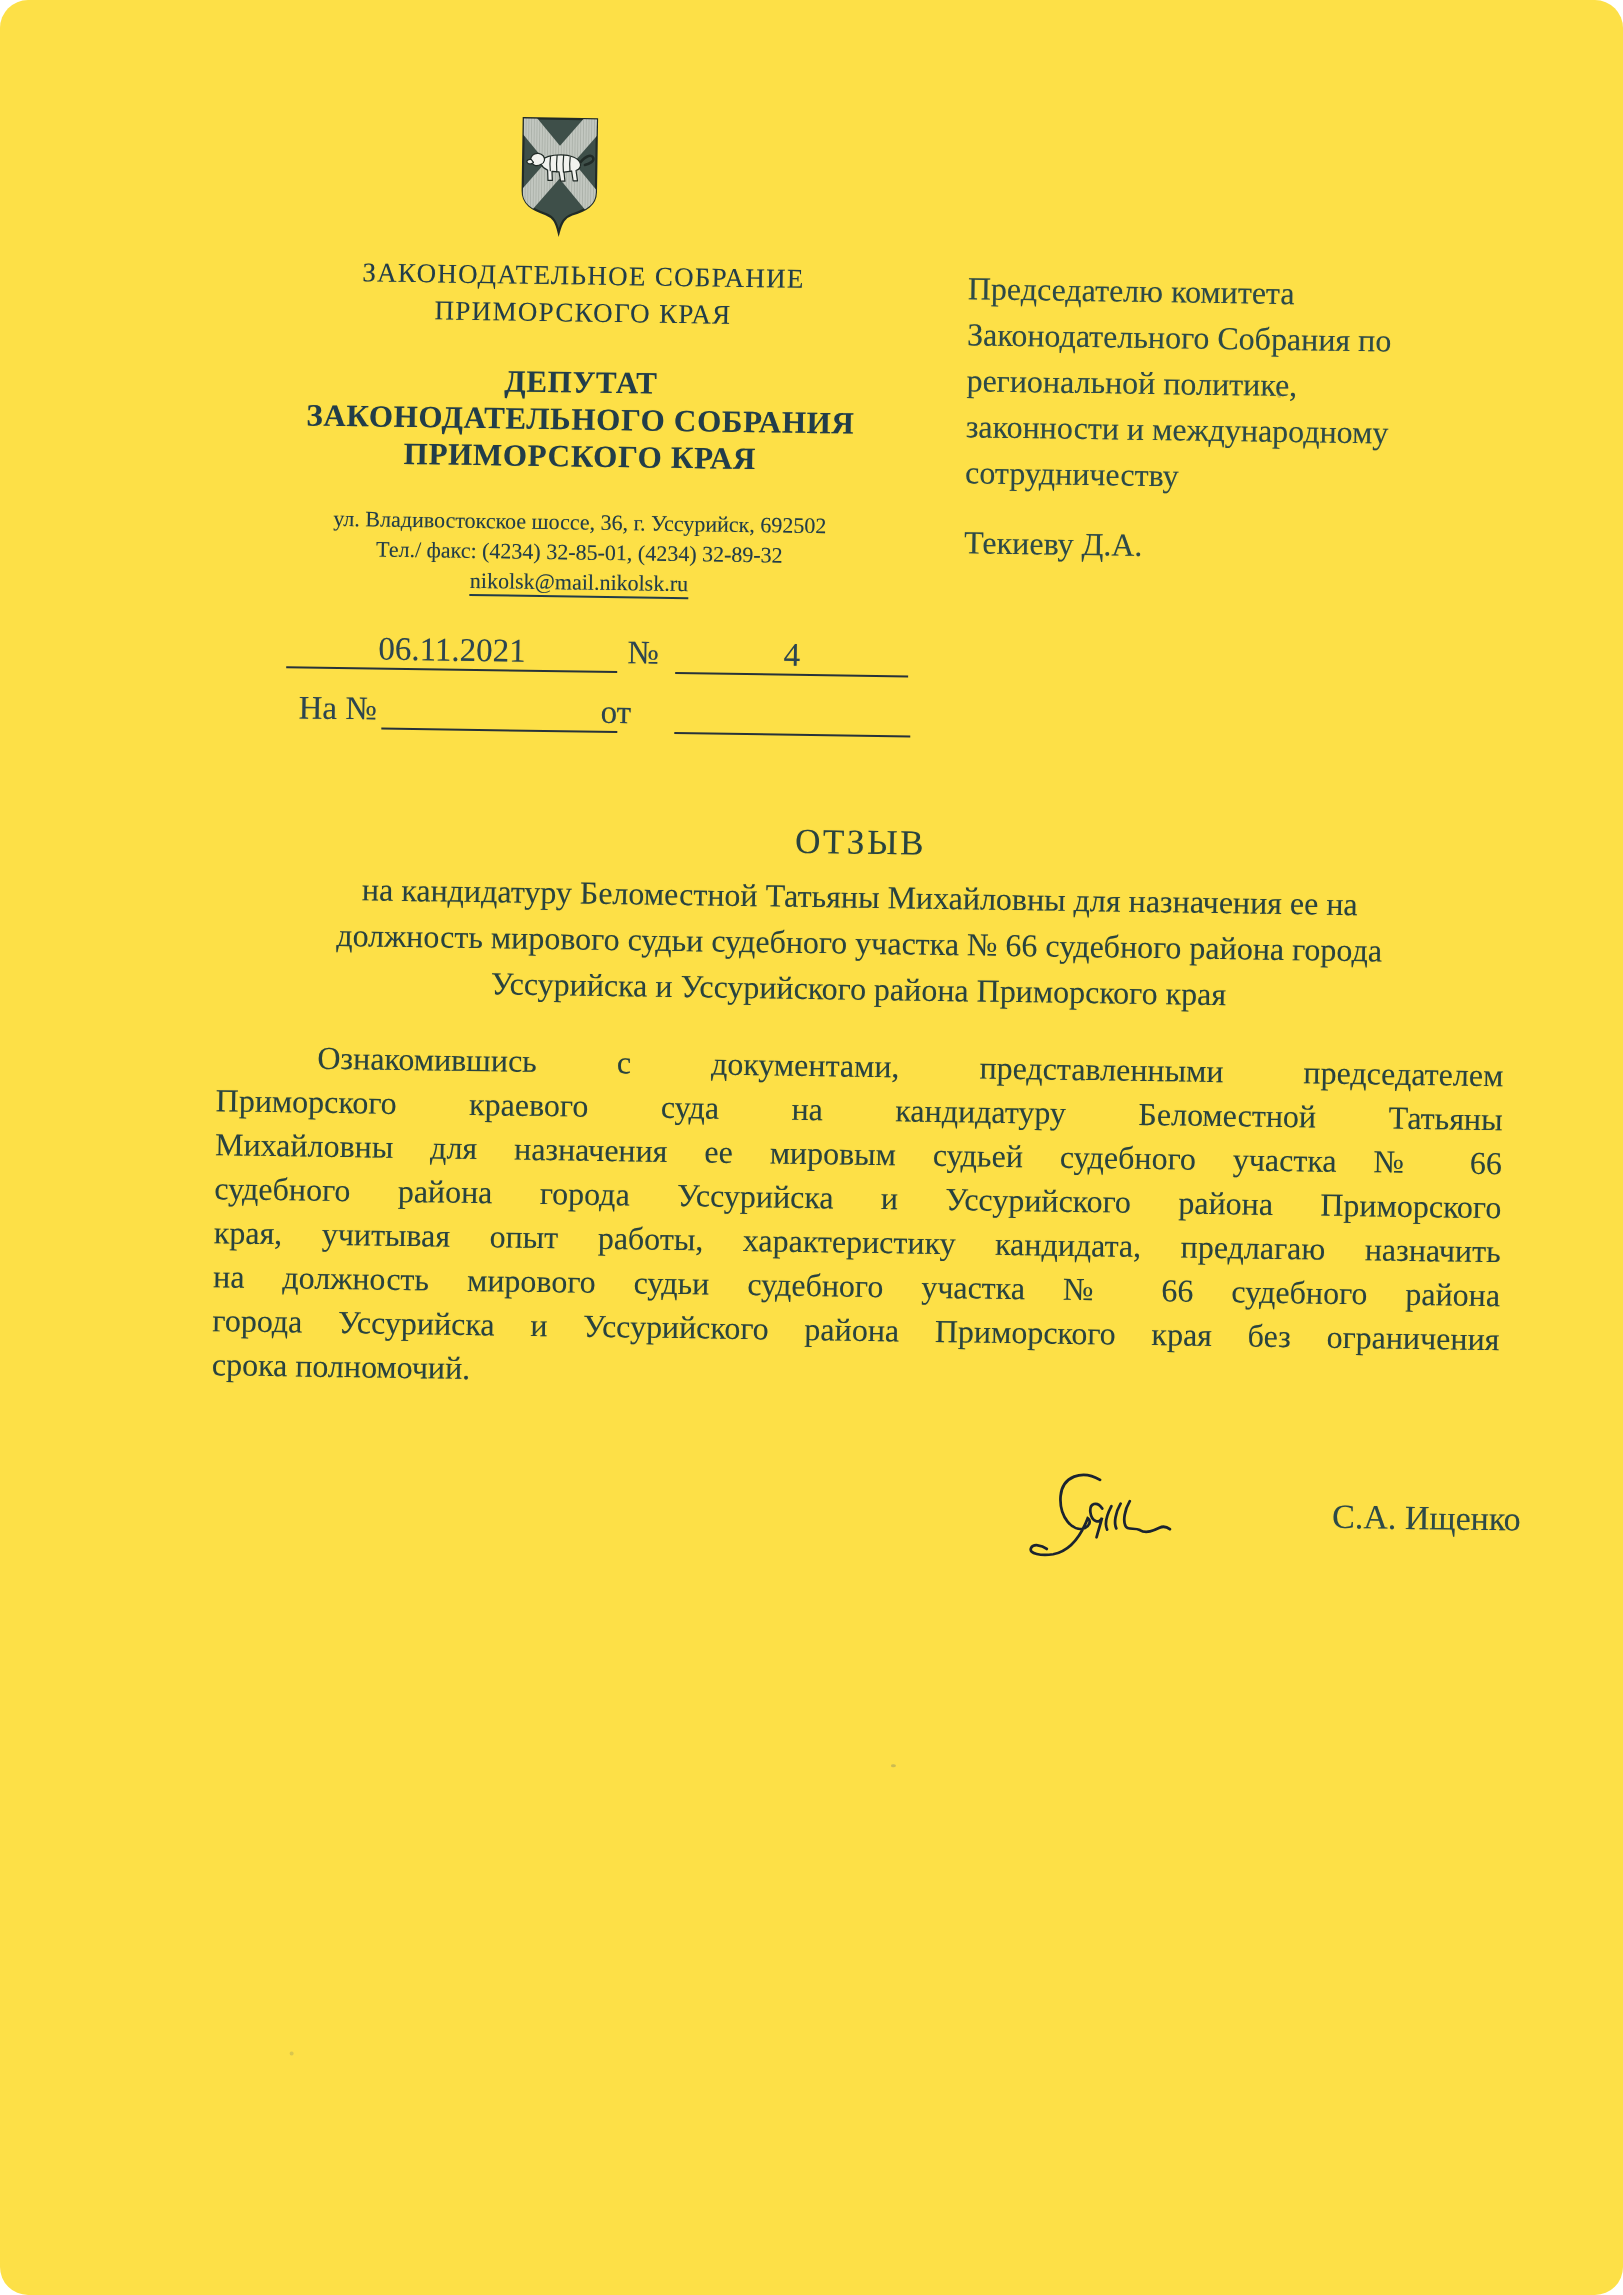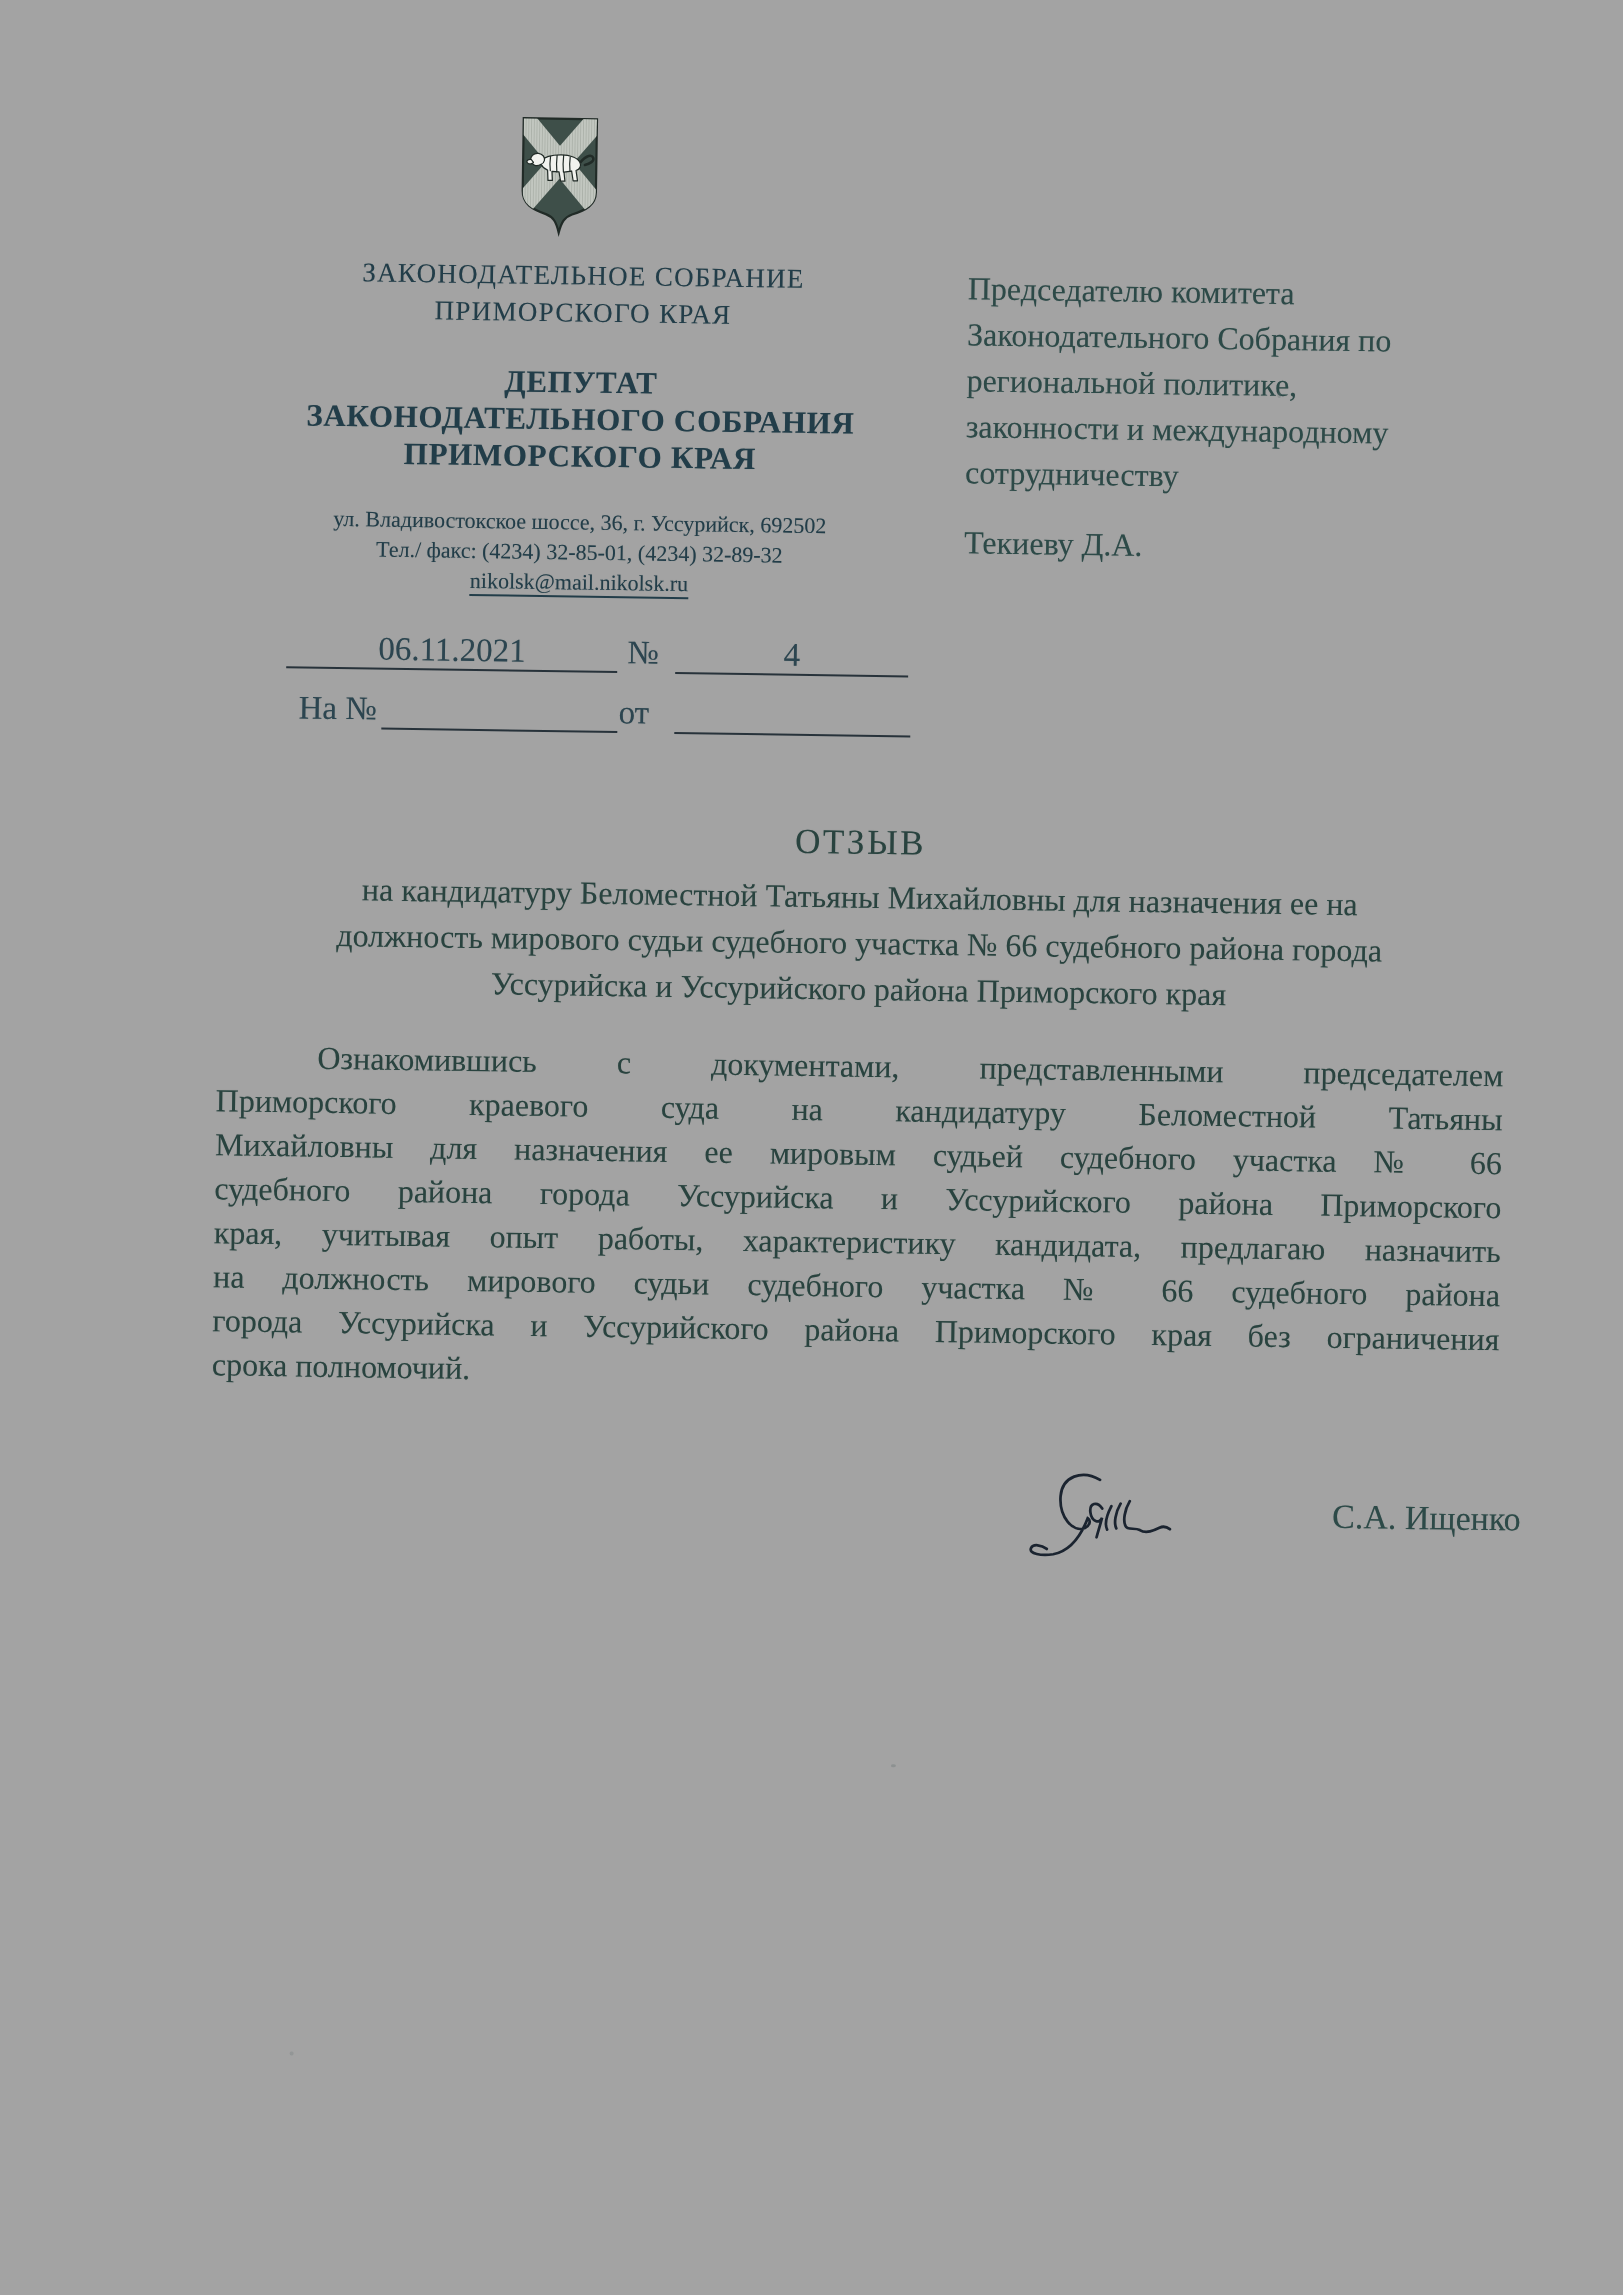"ЗАКОНОДАТЕЛЬНОЕ СОБРАНИЕ" .page { background: #a3a3a3 -> #fde047; border-radius: none -> 28px }
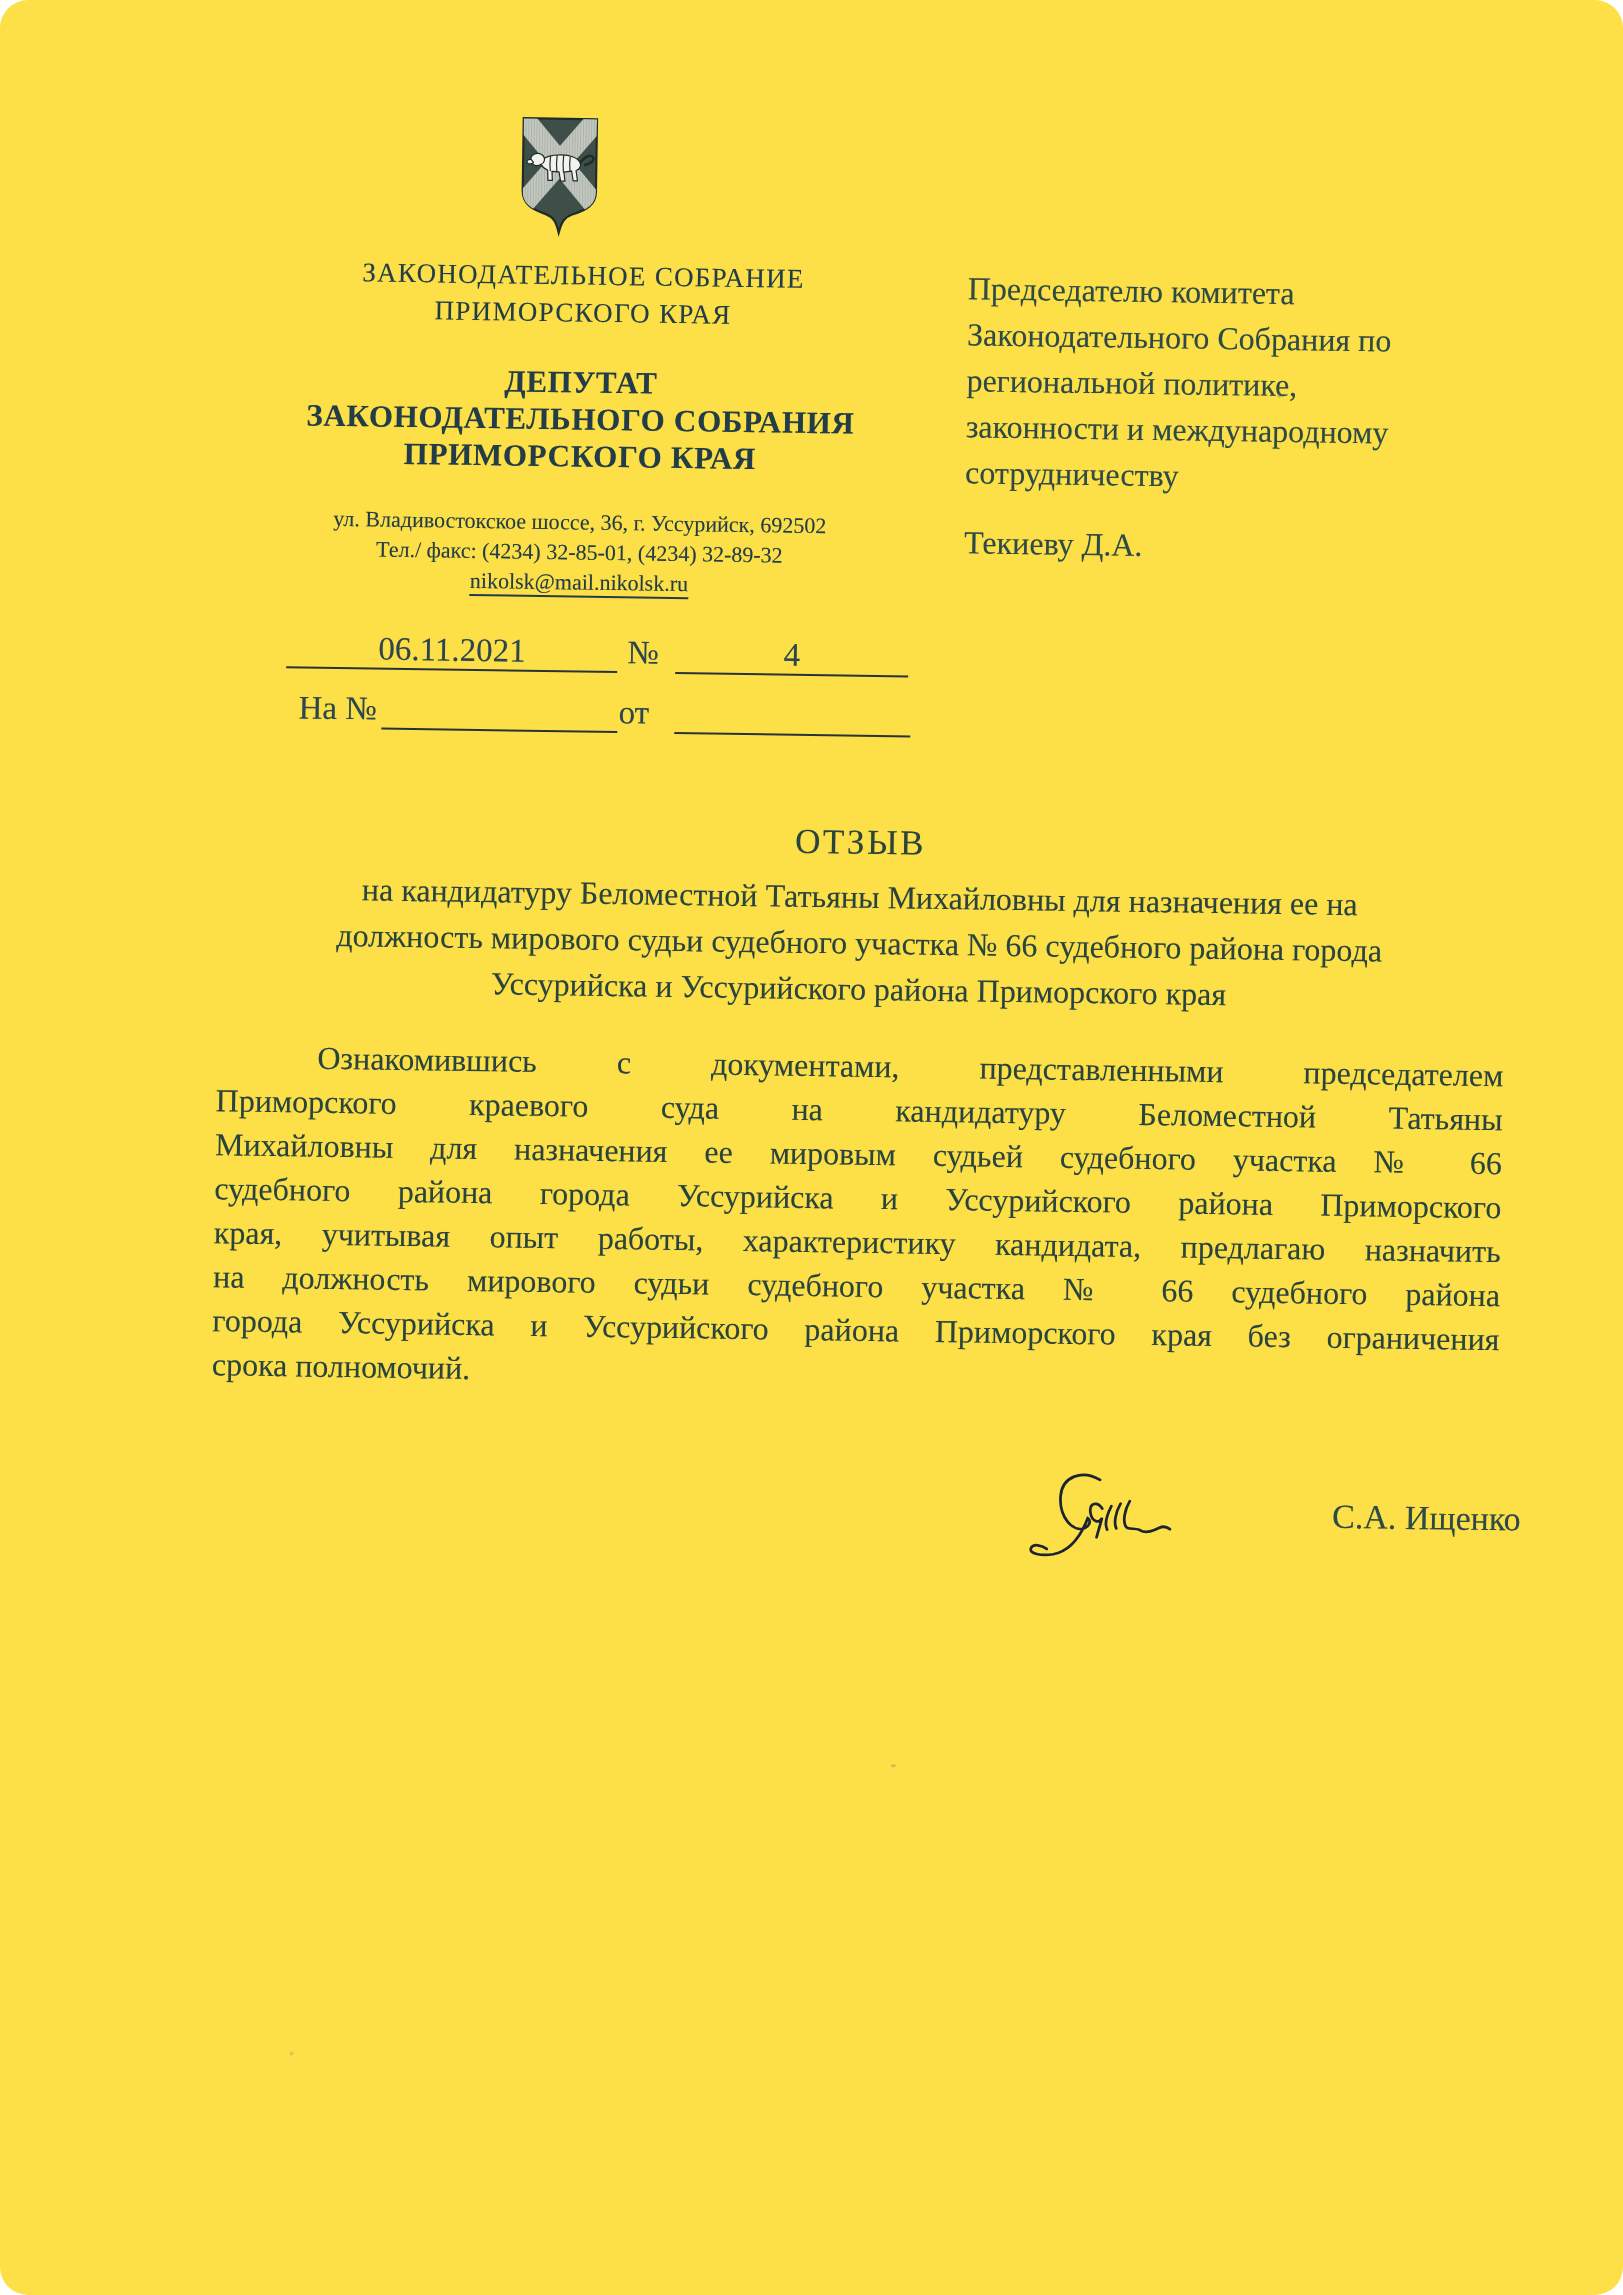"от" div.ref-label { left: 618px -> 600px }
